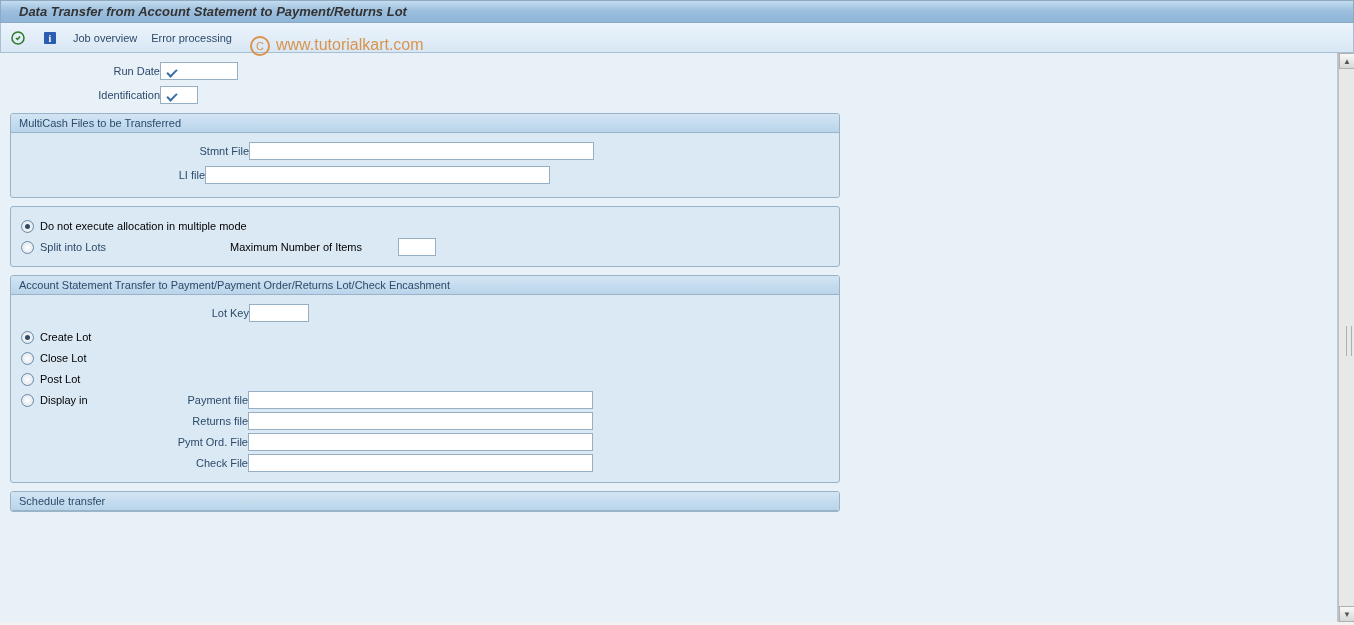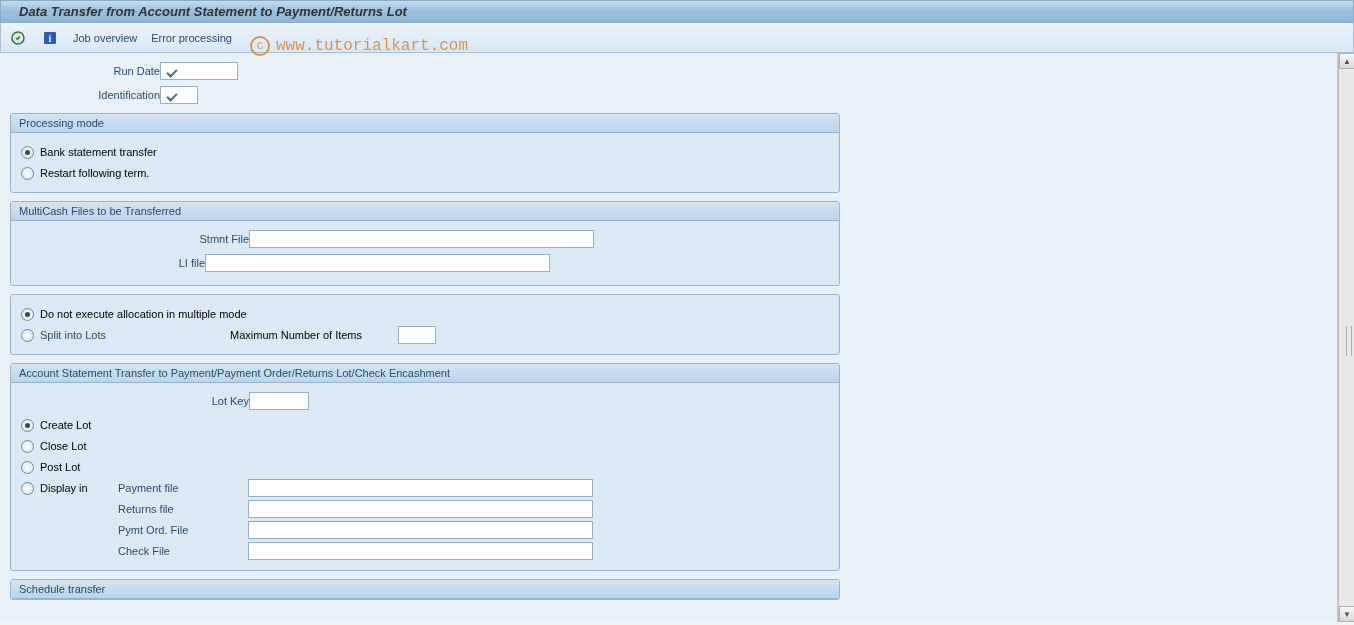"C www.tutorialkart.com" .watermark { font-family: Liberation Mono, monospace -> Liberation Sans, sans-serif }
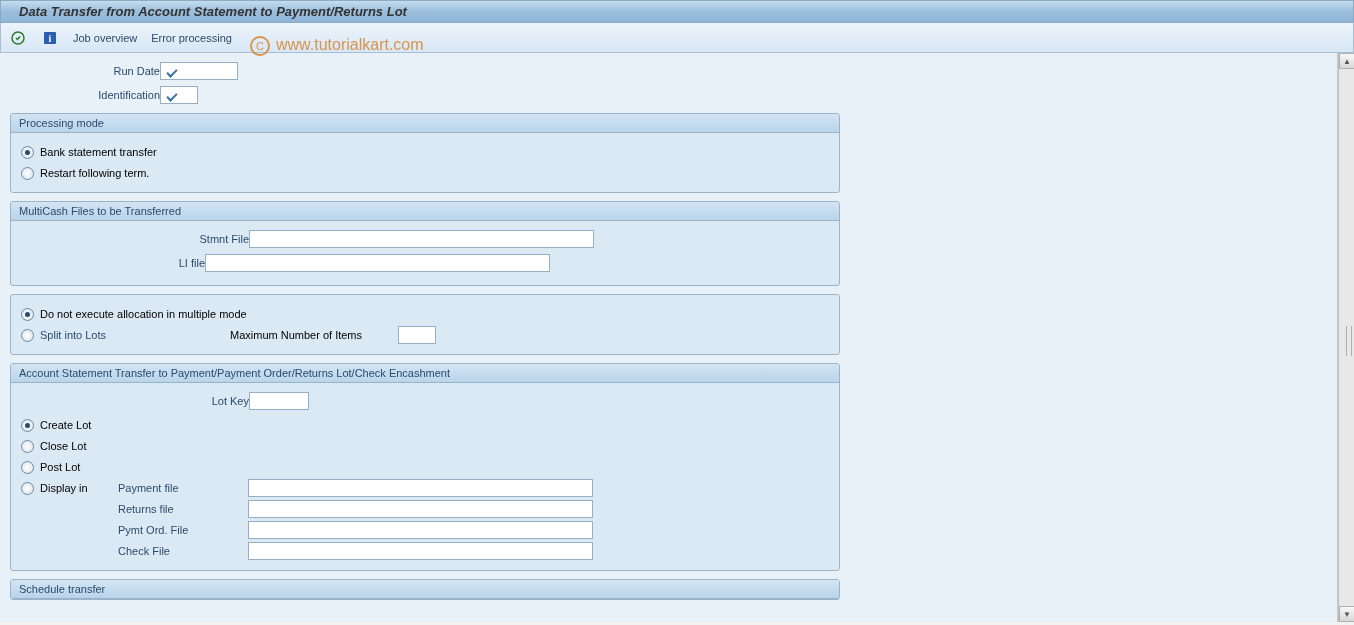"Processing mode" div.group-box { html: <div> <div>Processing mode</div> <div> <div> <span></span> <span>Bank statement transfer</span> </div> <div> <span></span> <span>Restart following term.</span> </div> </div> </div> -> none }
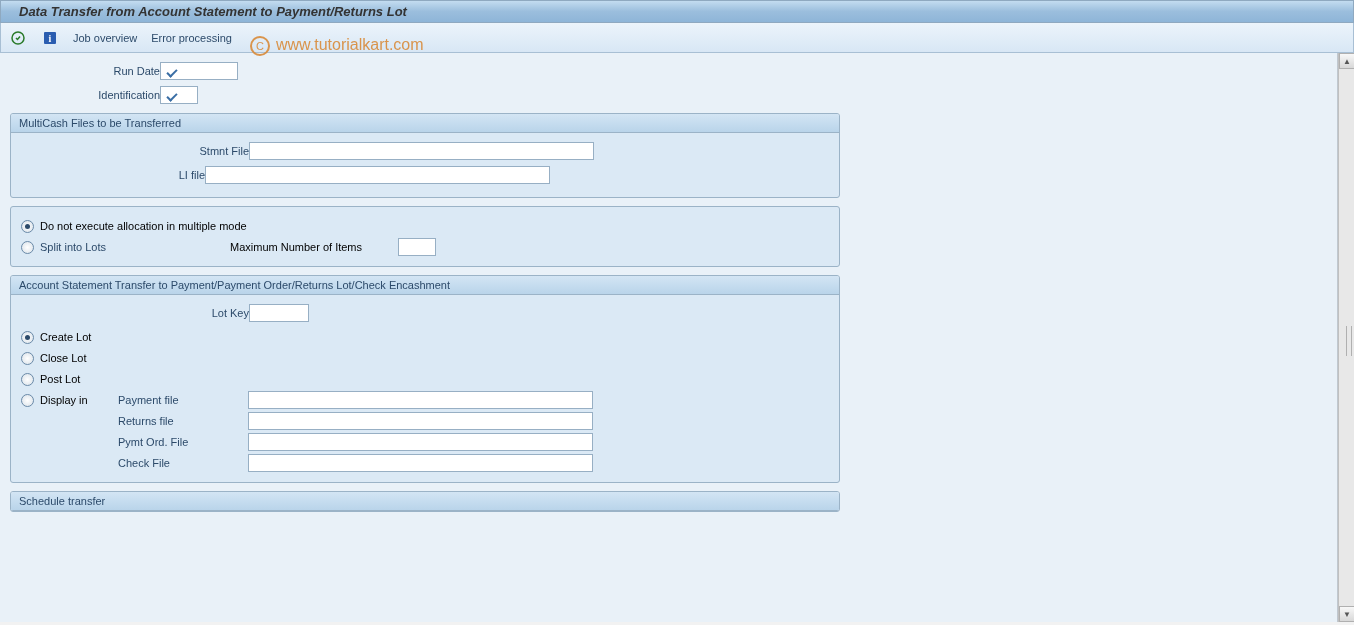"Payment file" .file-sub-label { text-align: none -> right }
